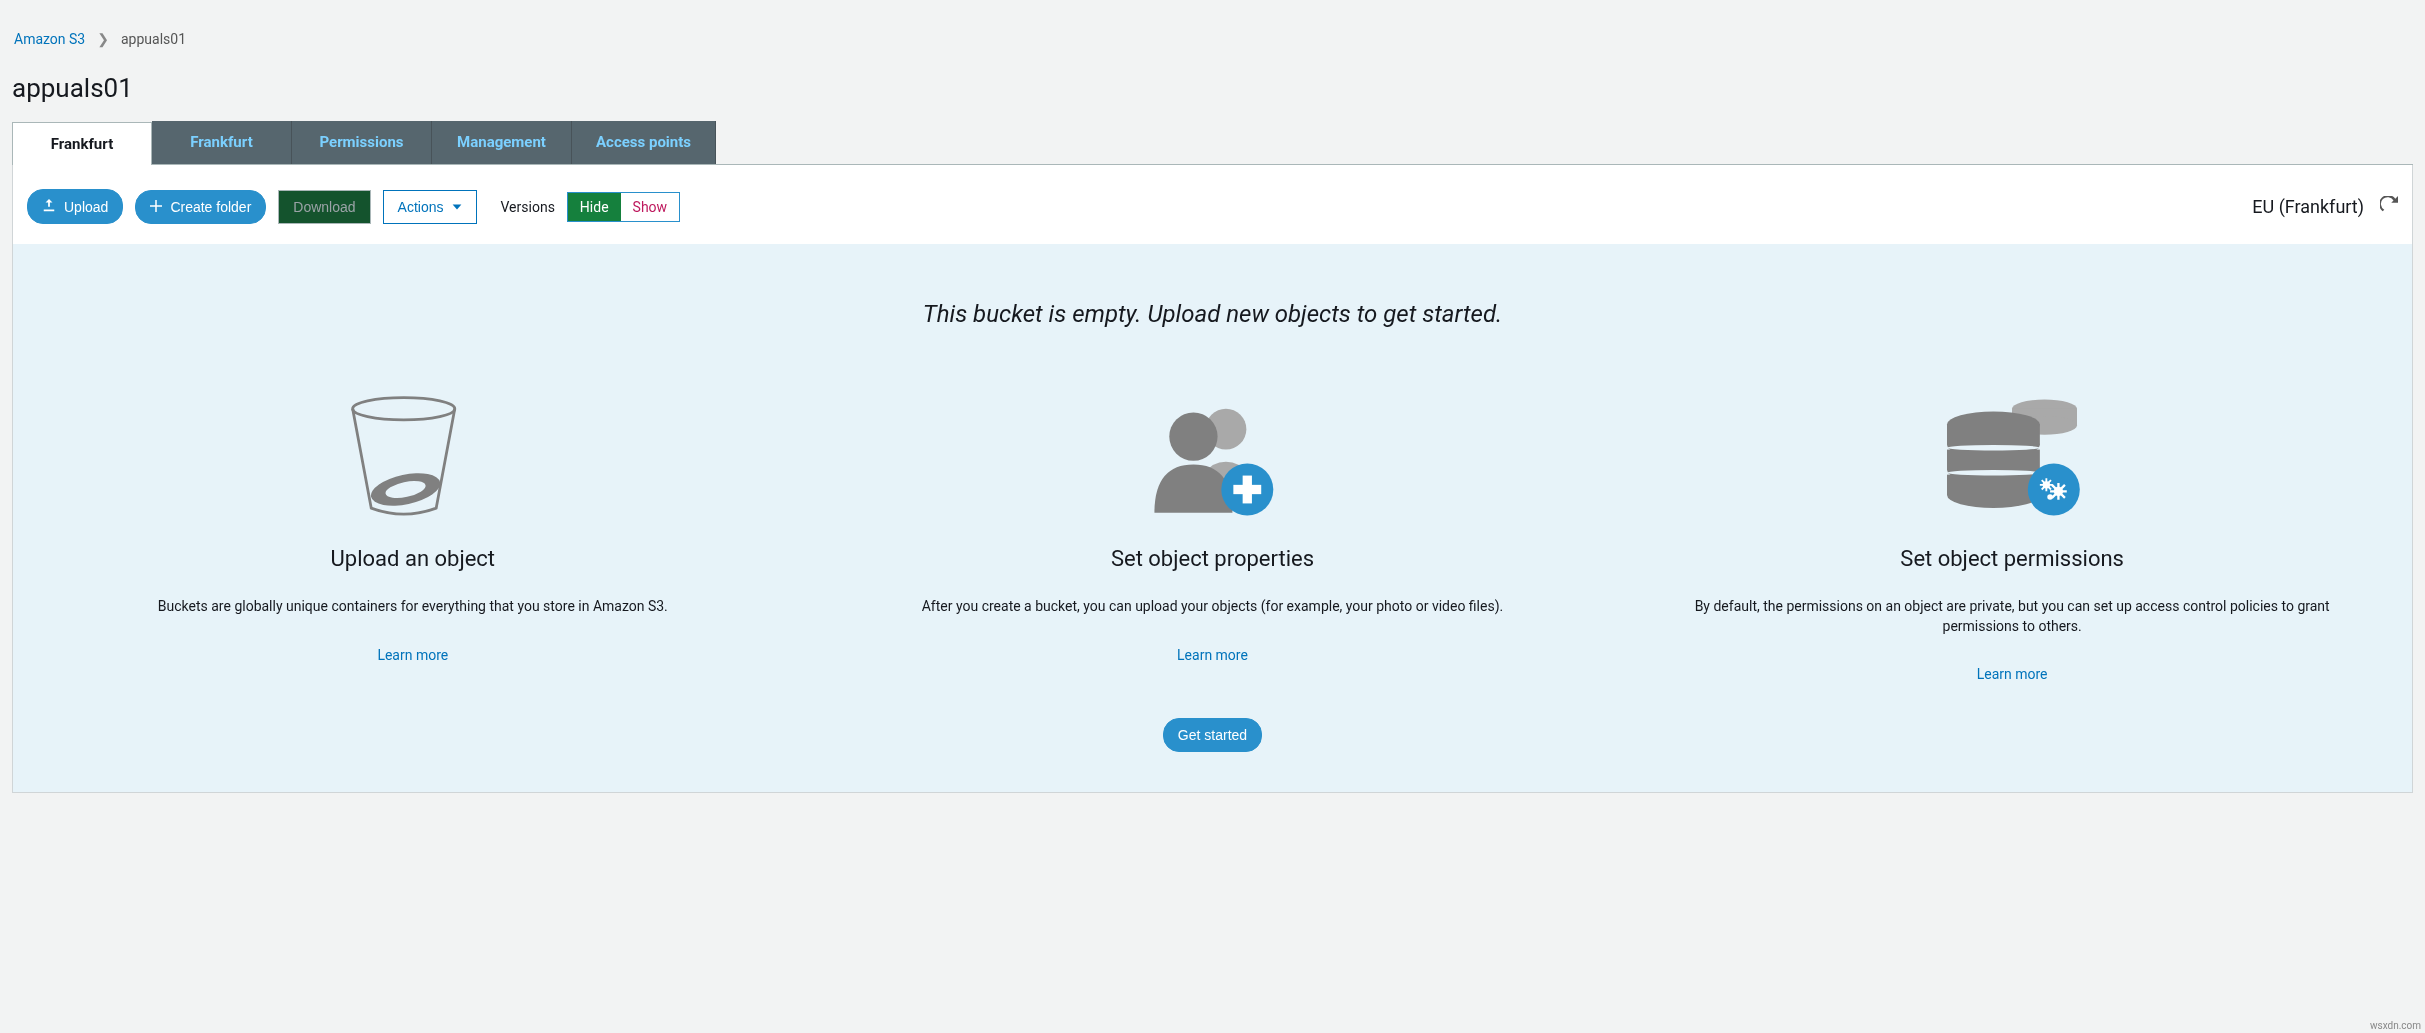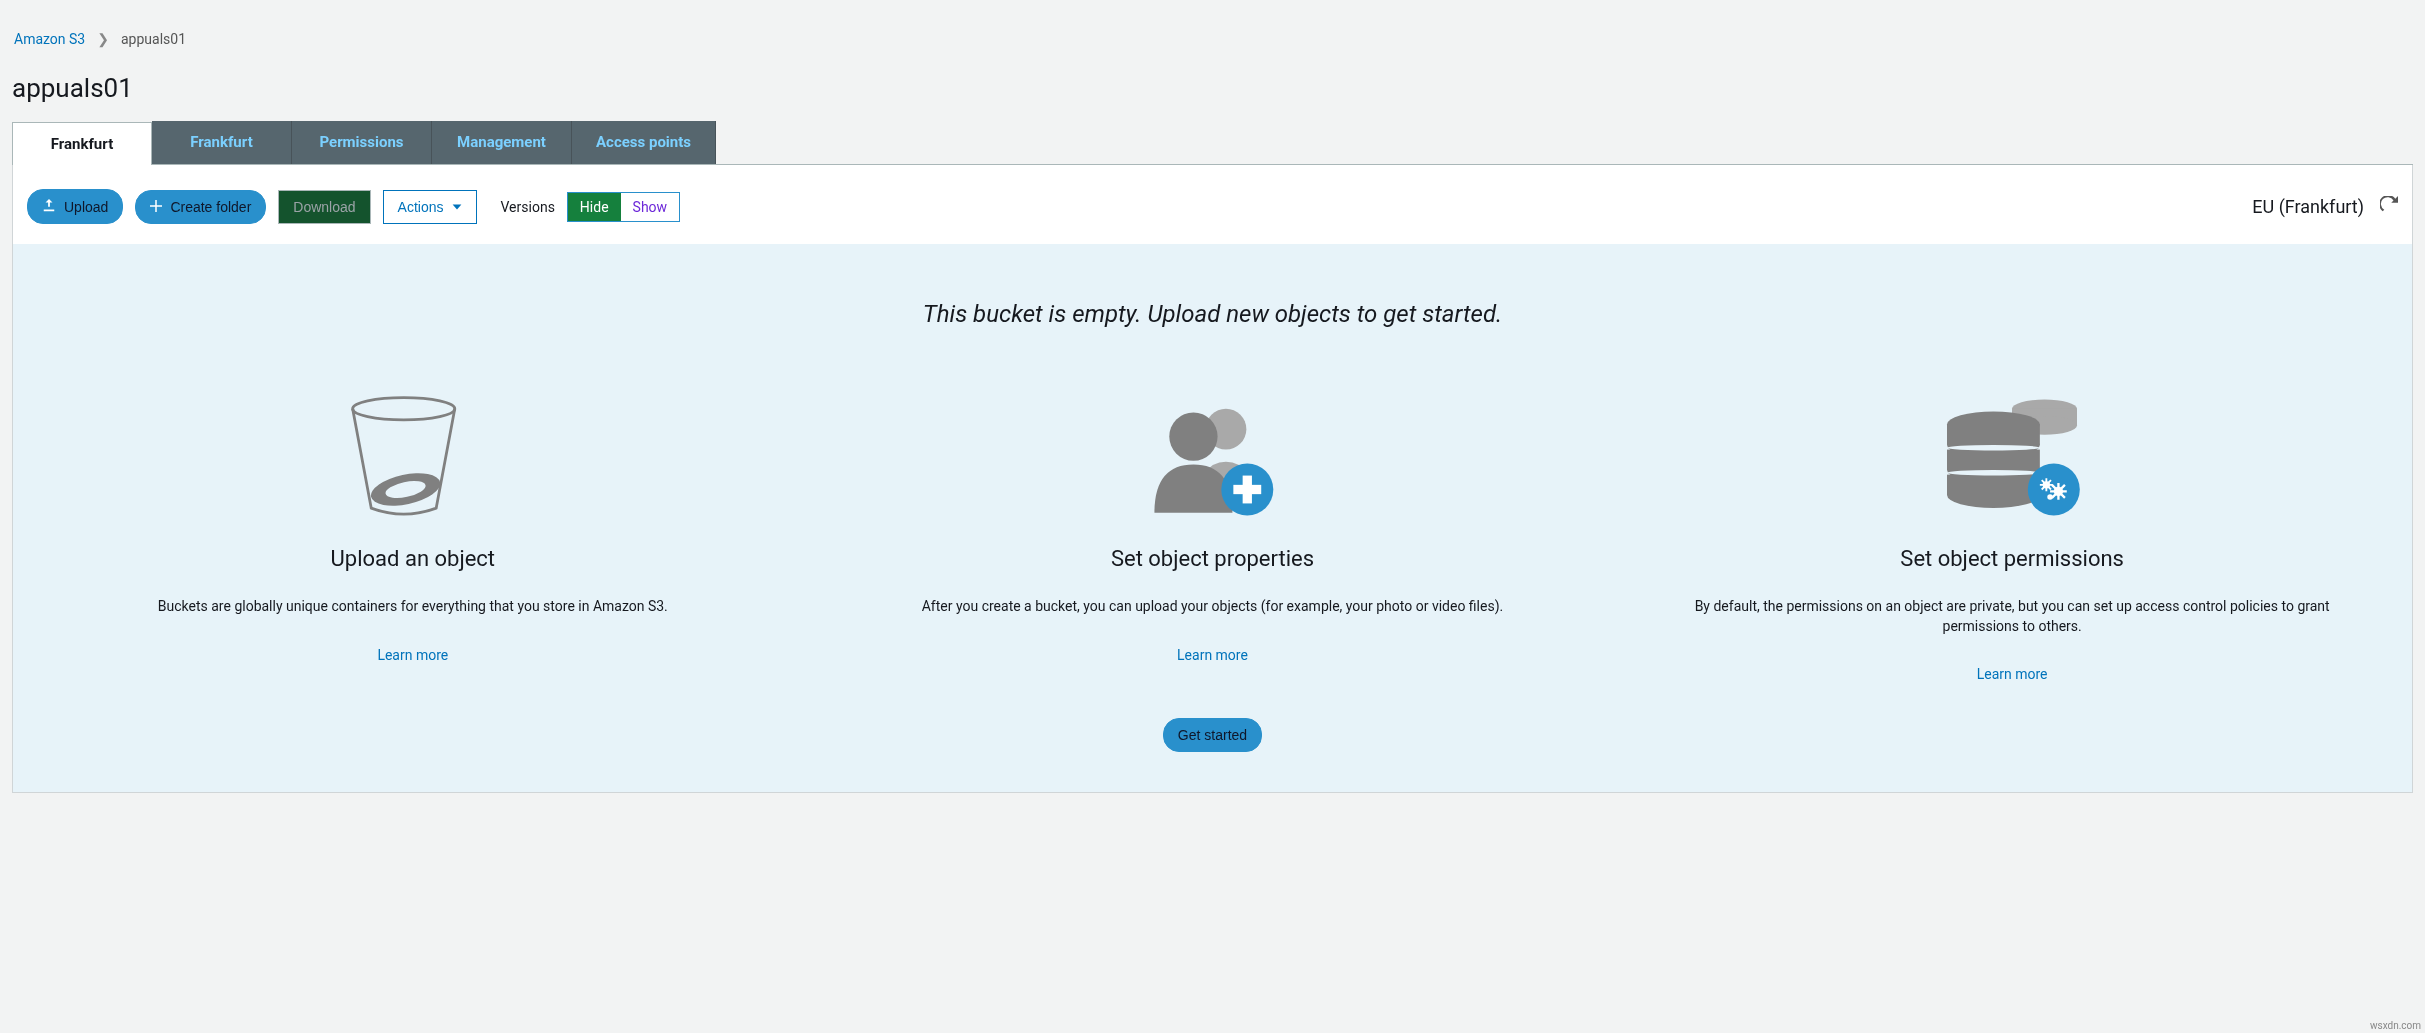"Upload" .btn-primary { color: #0f172a -> #ffffff }
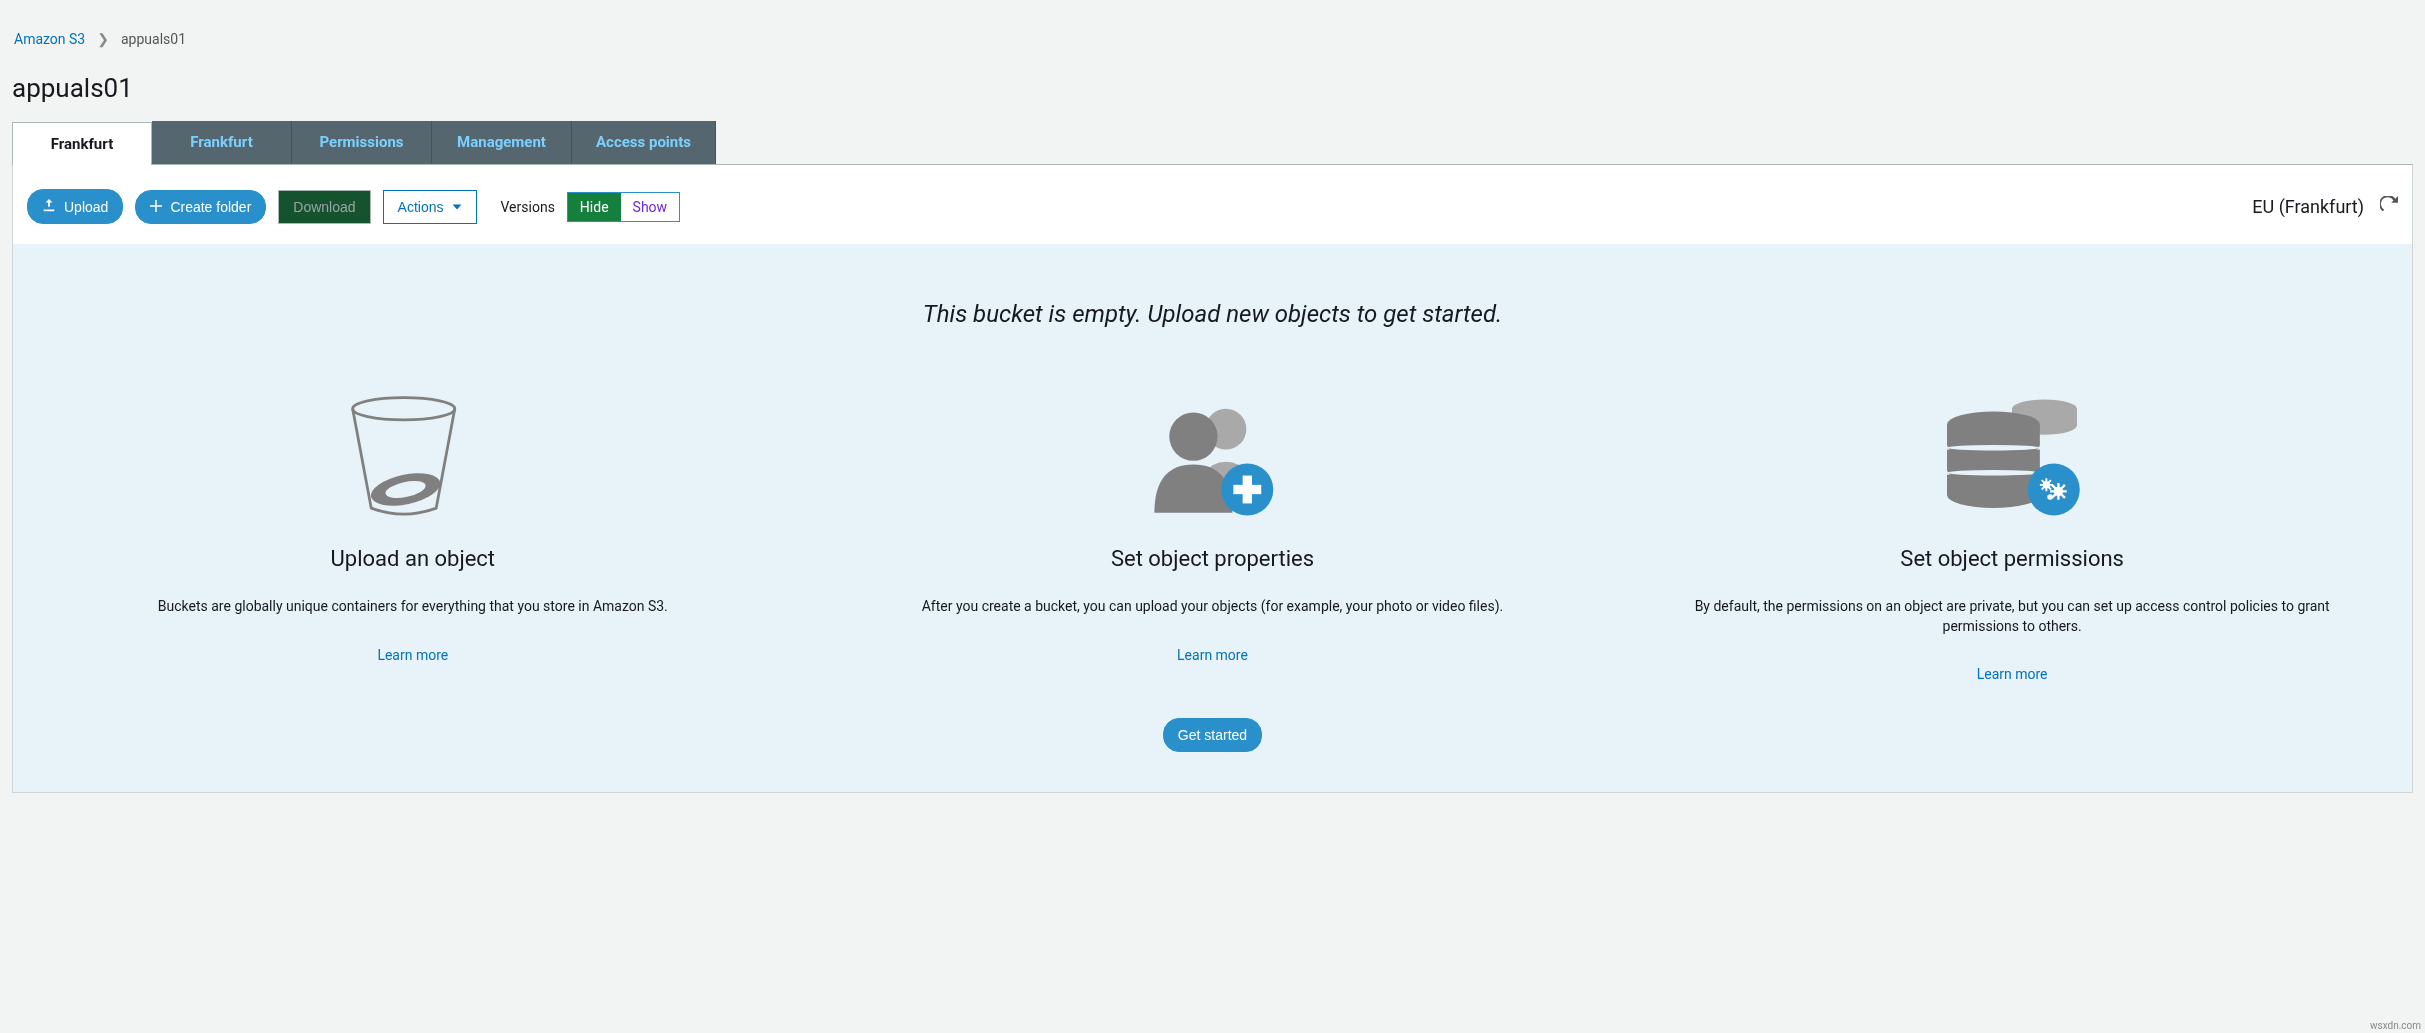"Show" .toggle-btn.inactive { color: #6d28d9 -> #be185d }
